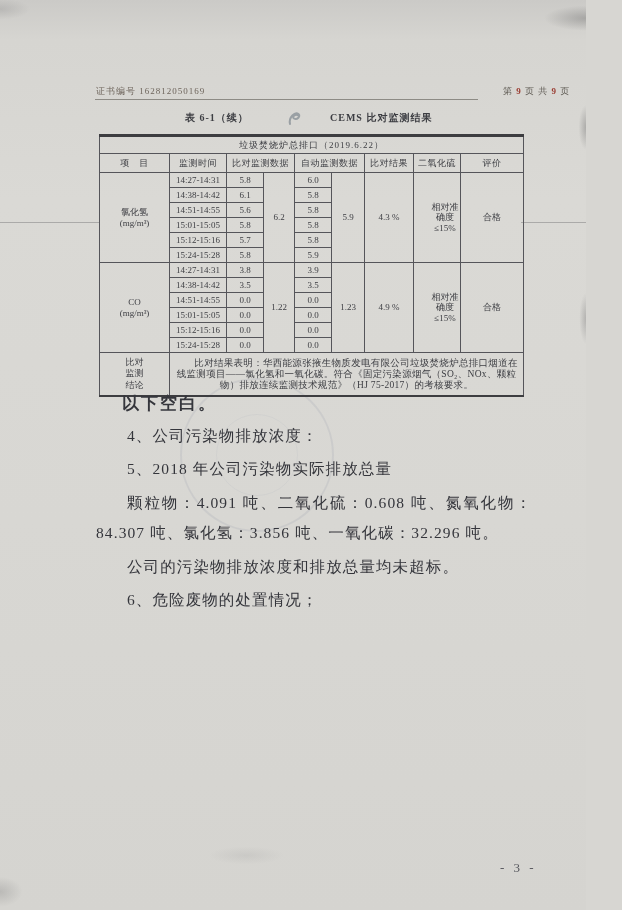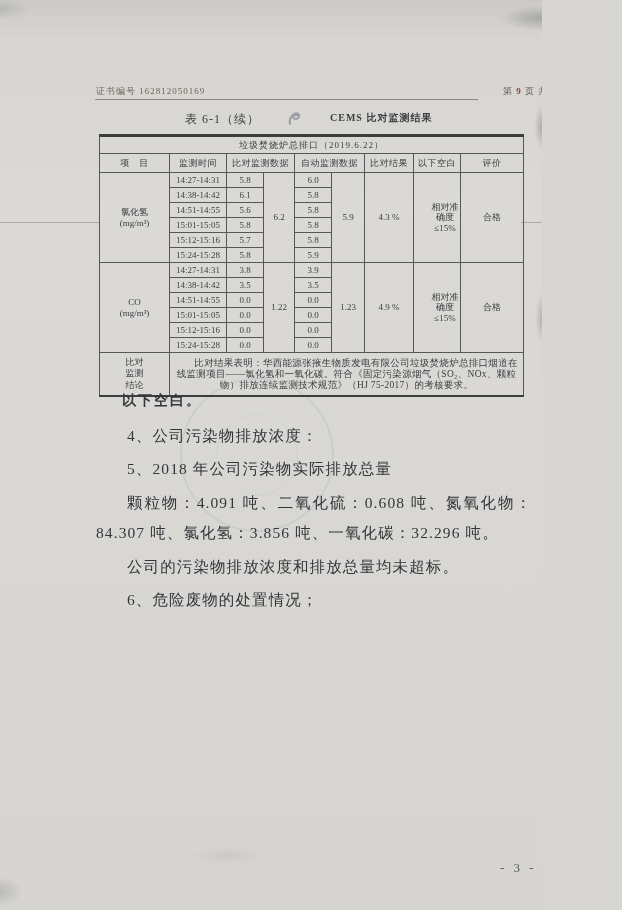"证书编号 162812050169" .page { padding-left: none -> 44px }
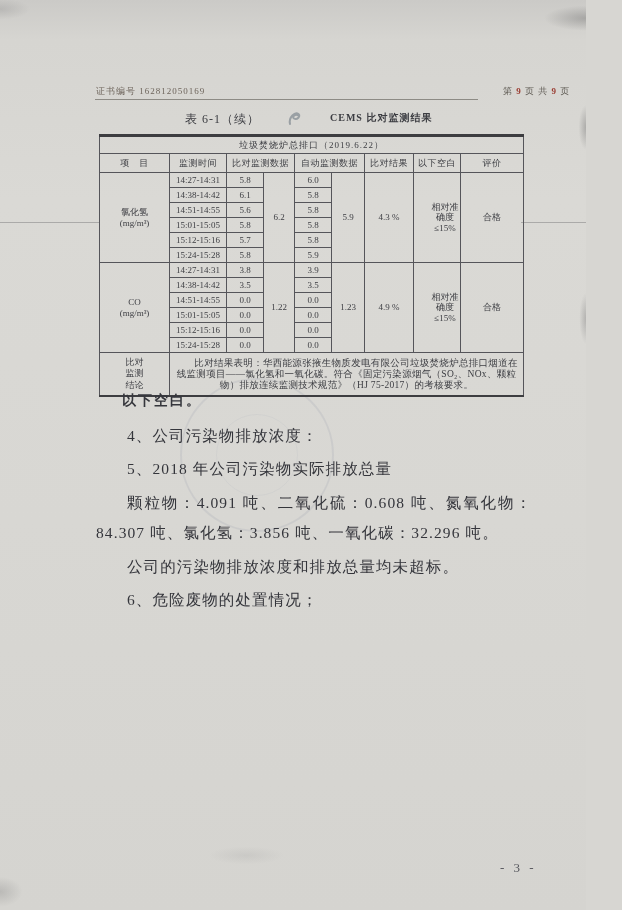"表 6-1（续）" .table-title-left { font-size: 12px -> 10px; font-weight: normal -> bold }
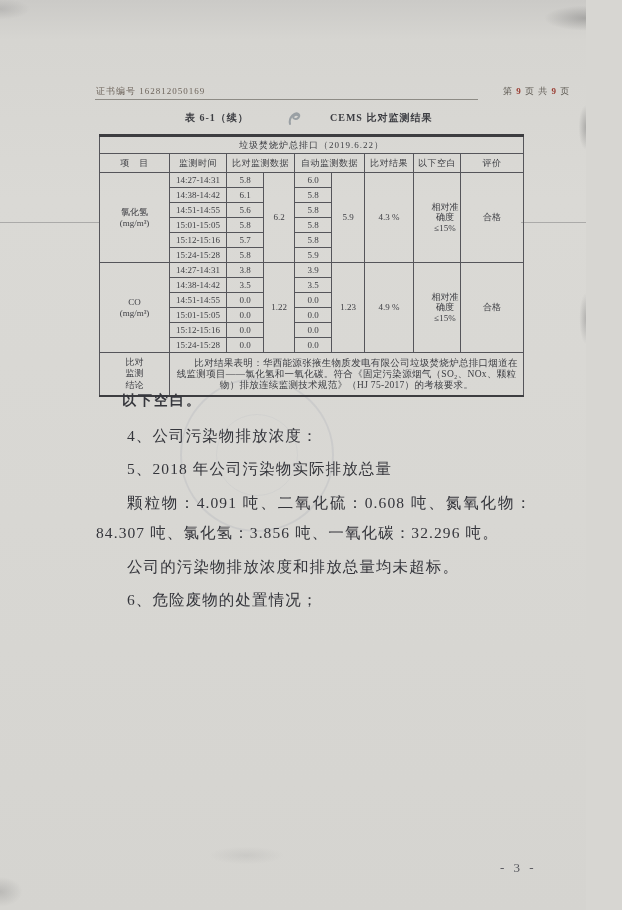"以下空白" td { text: 以下空白 -> 二氧化硫 }
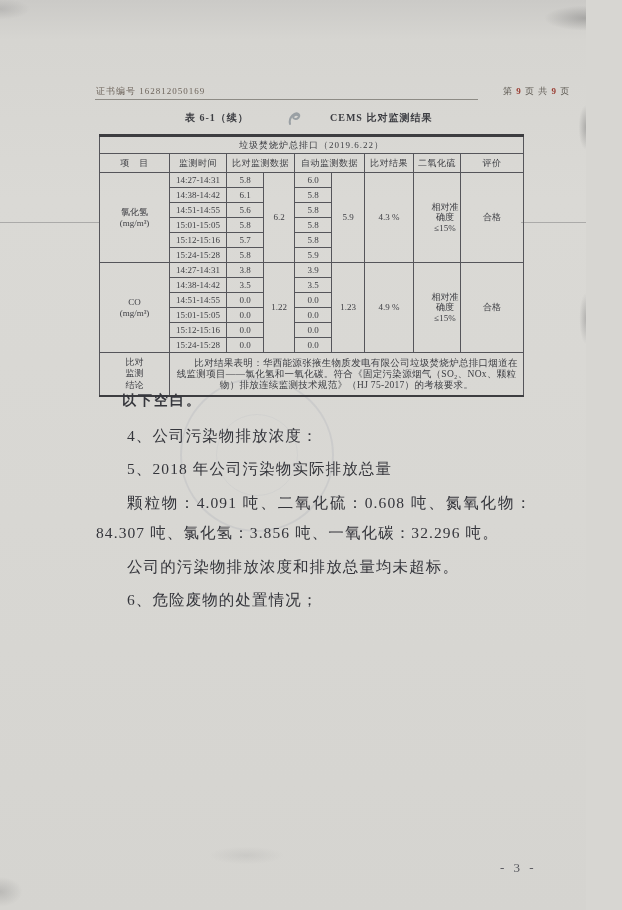"以下空白。" .blank-note { font-size: 14px -> 17px }
